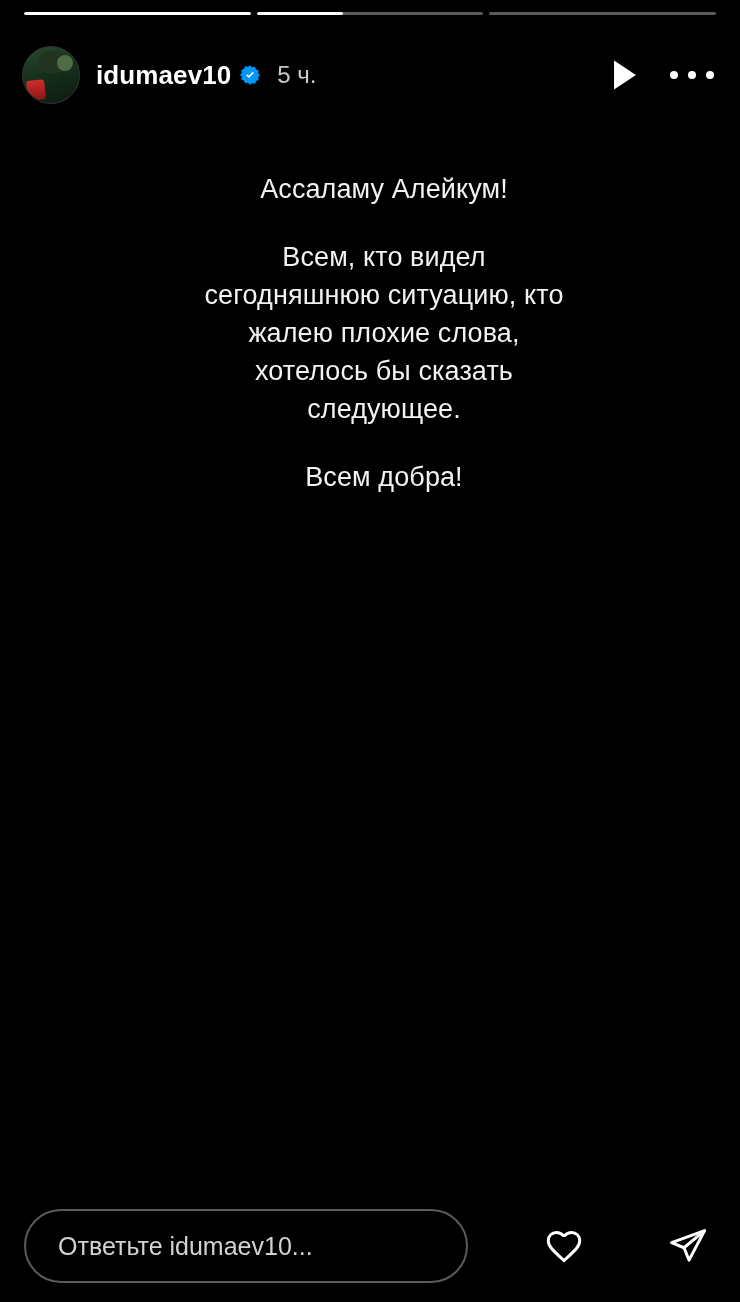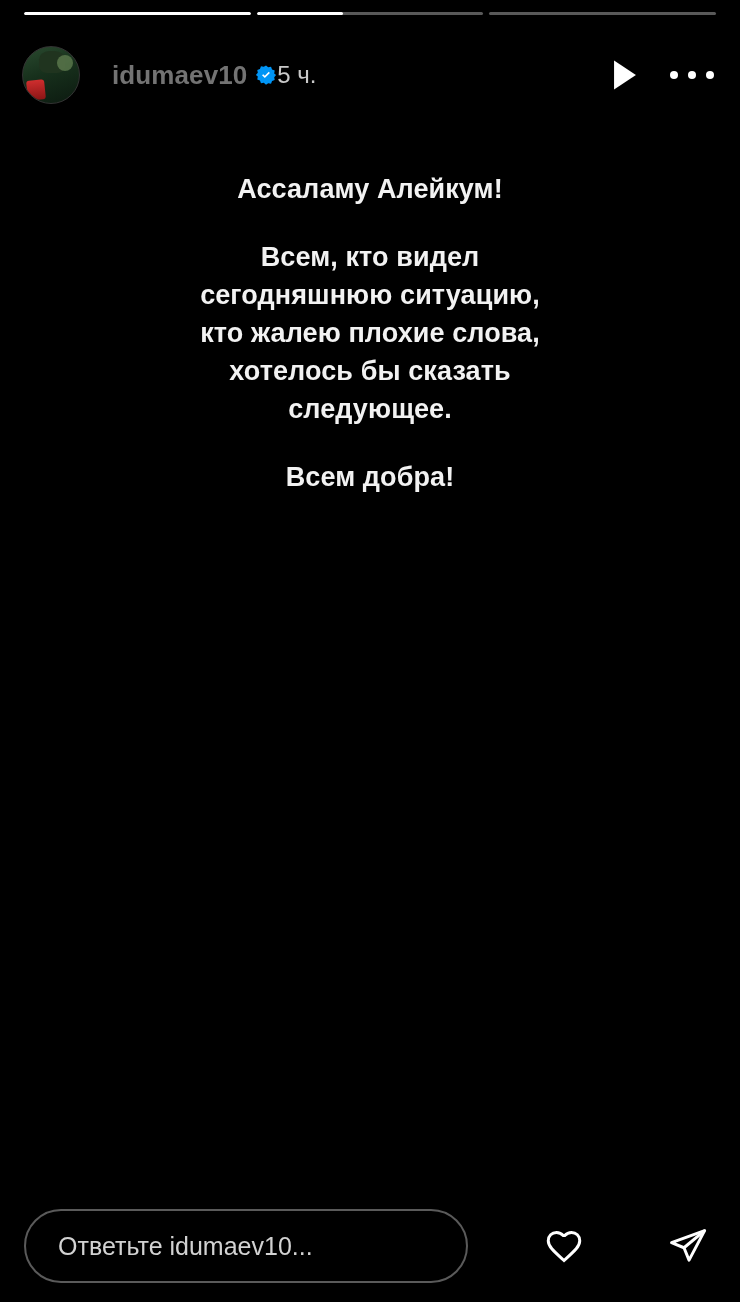"idumaev10" .username { color: #737373 -> #ffffff; margin-left: 32px -> 16px }
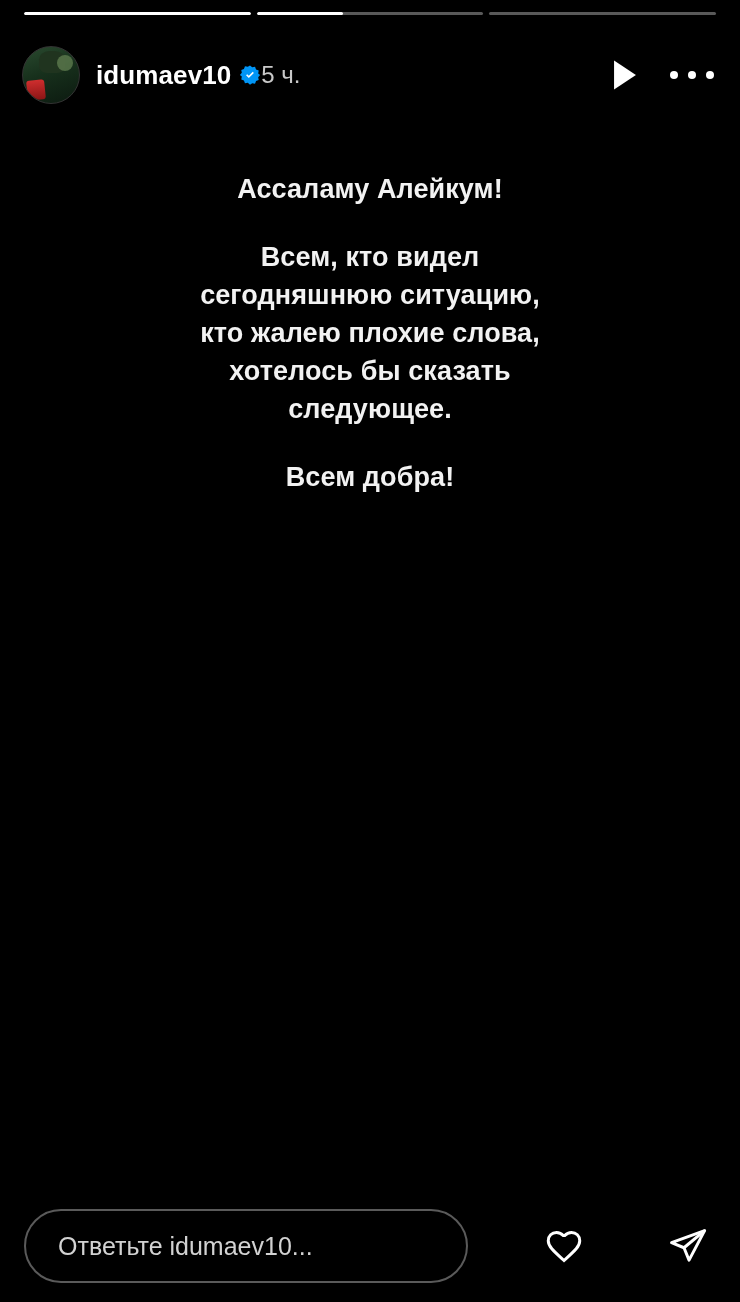"5 ч." .timestamp { margin-left: none -> 16px }
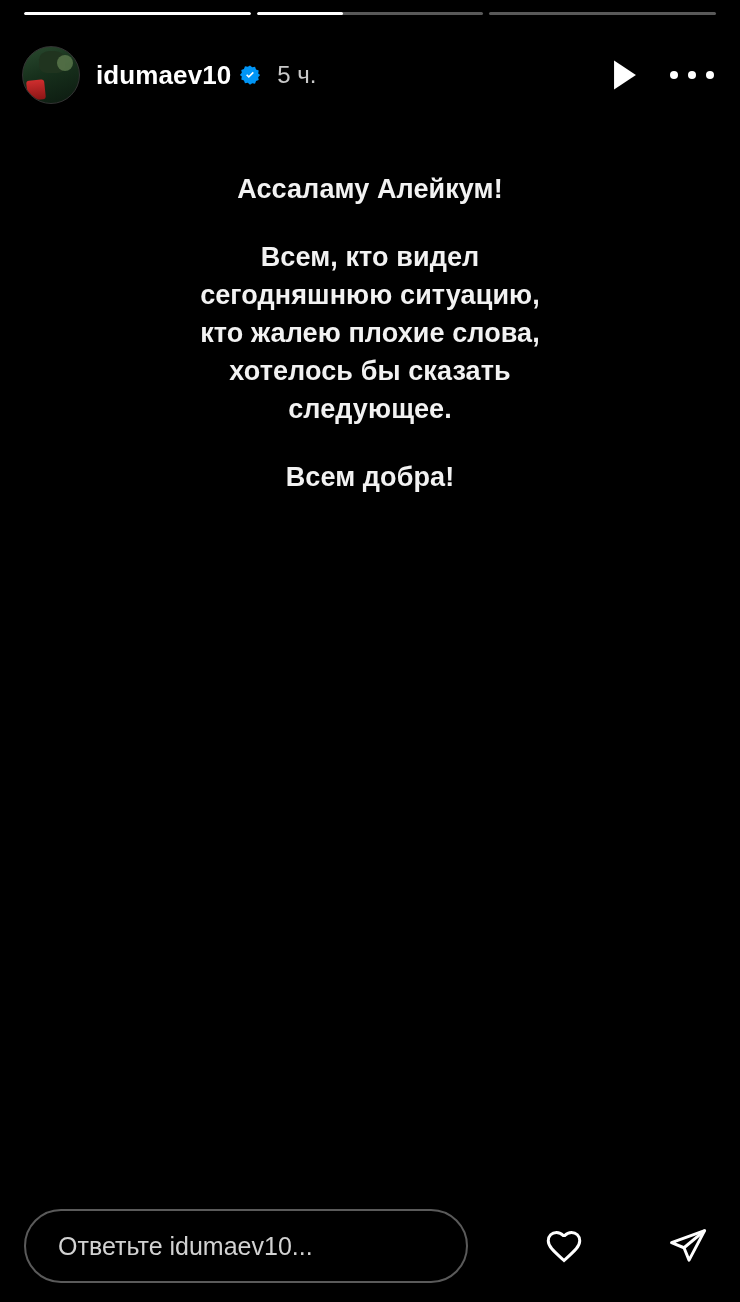"Ассаламу Алейкум!" .story-text { font-weight: 700 -> 400; left: 180px -> 194px }
